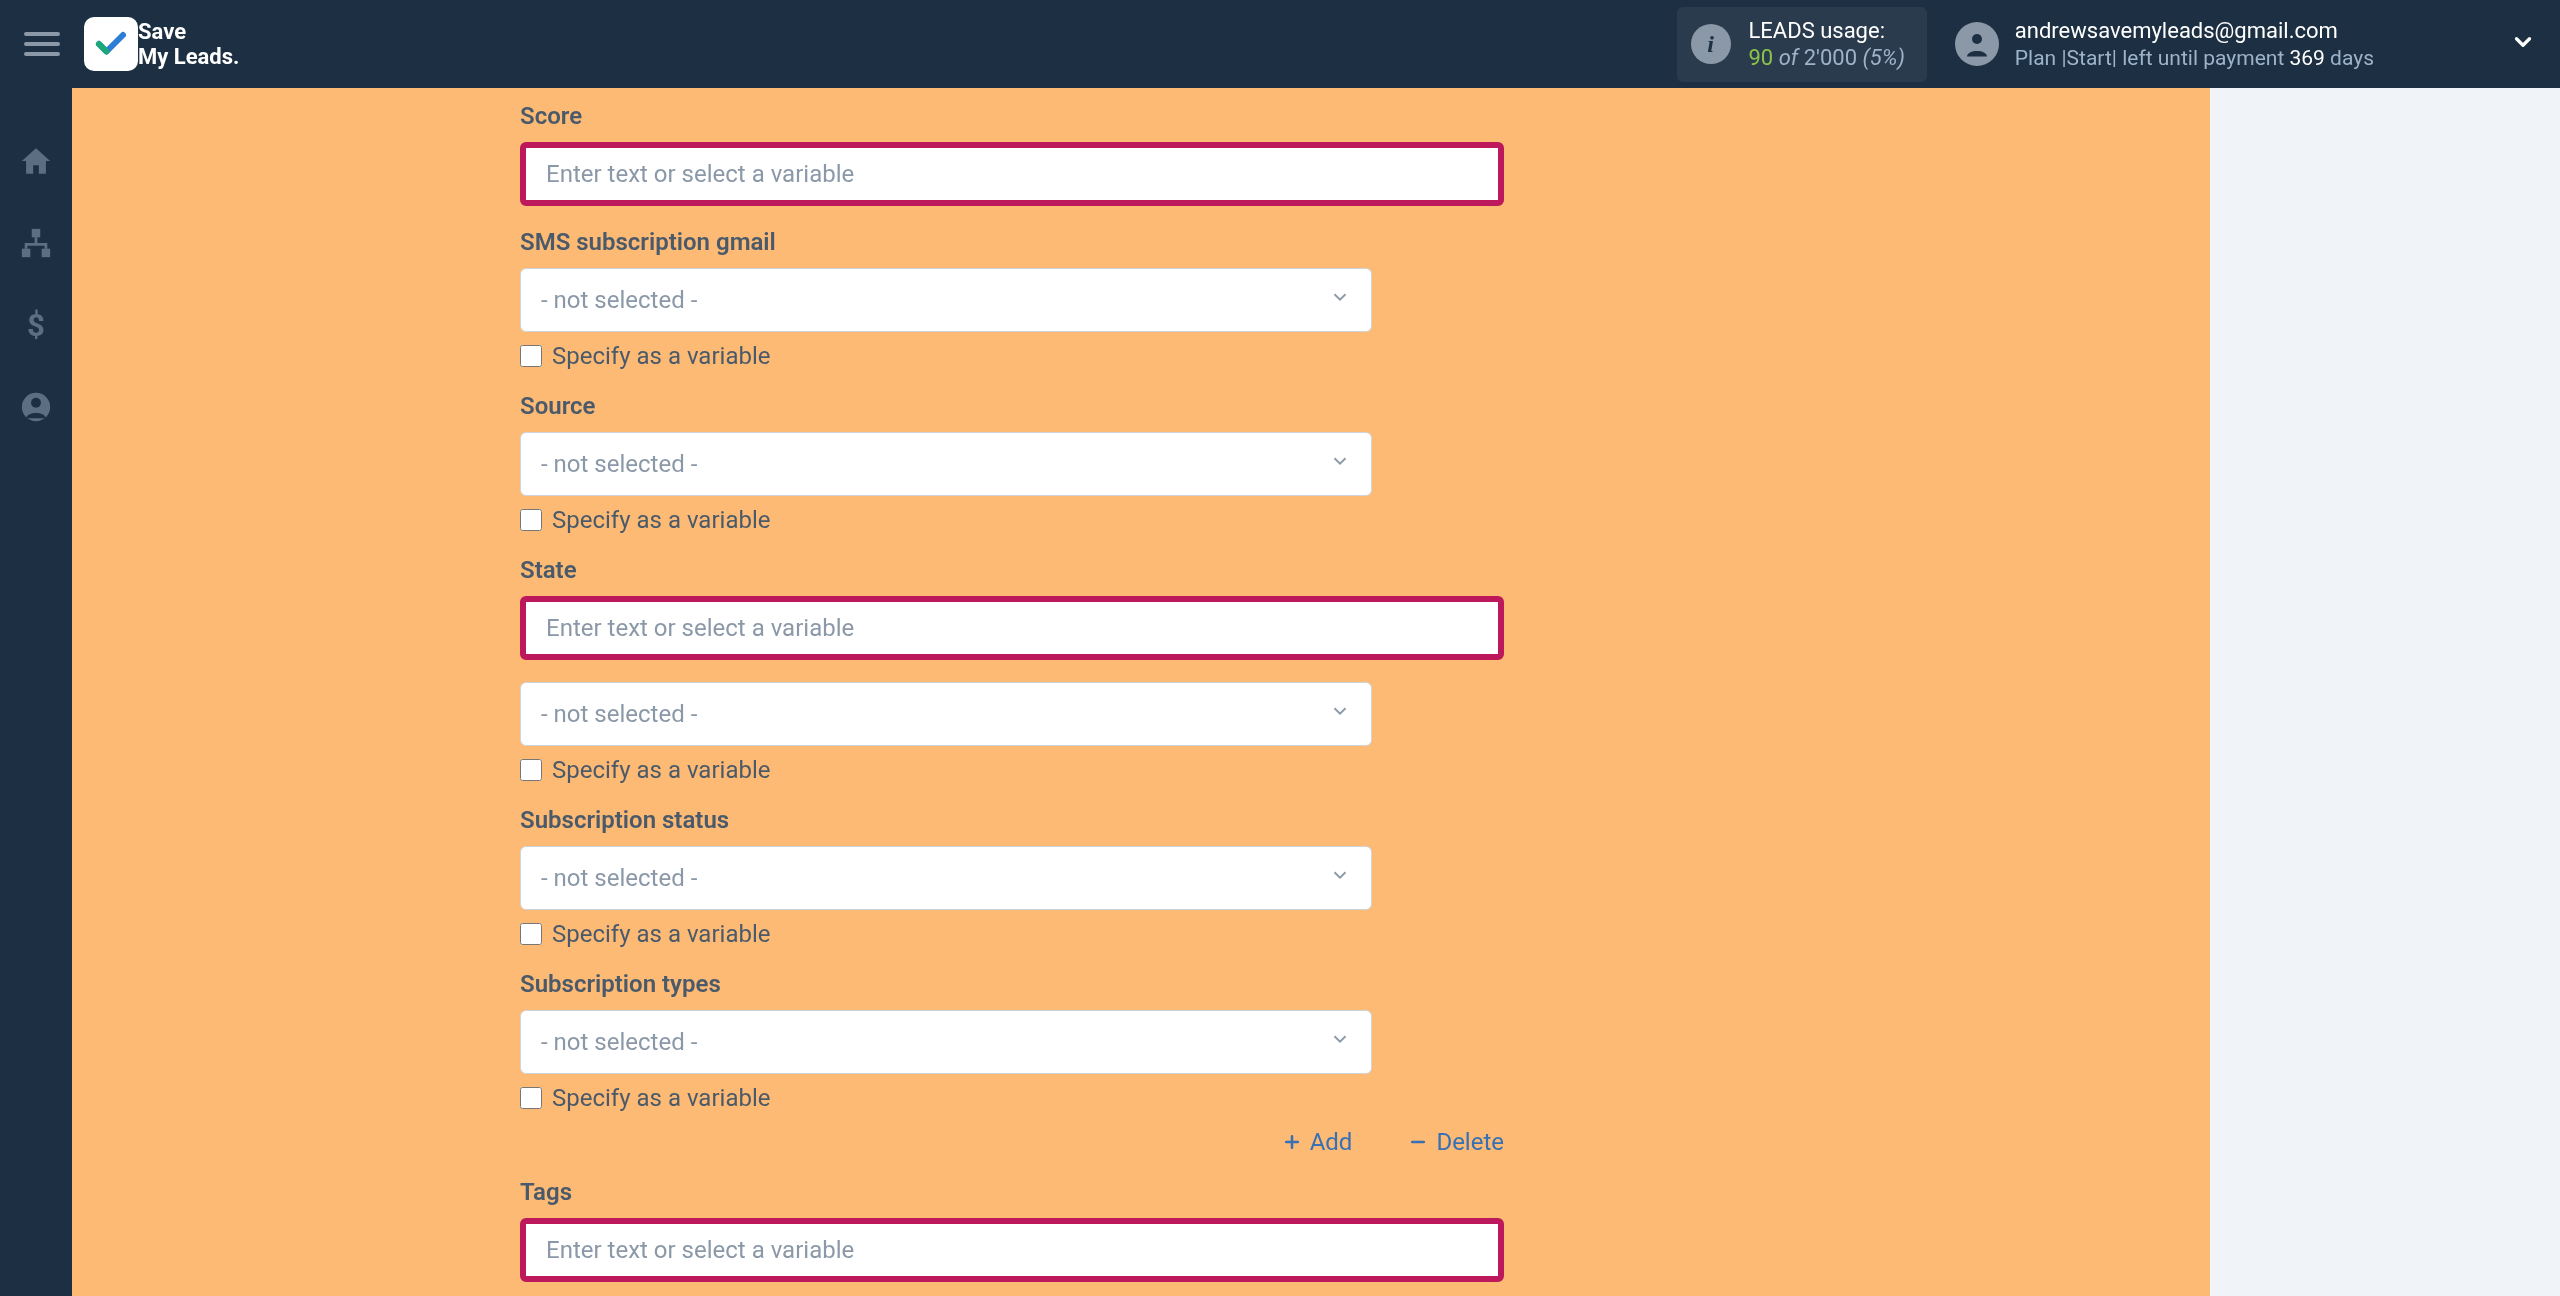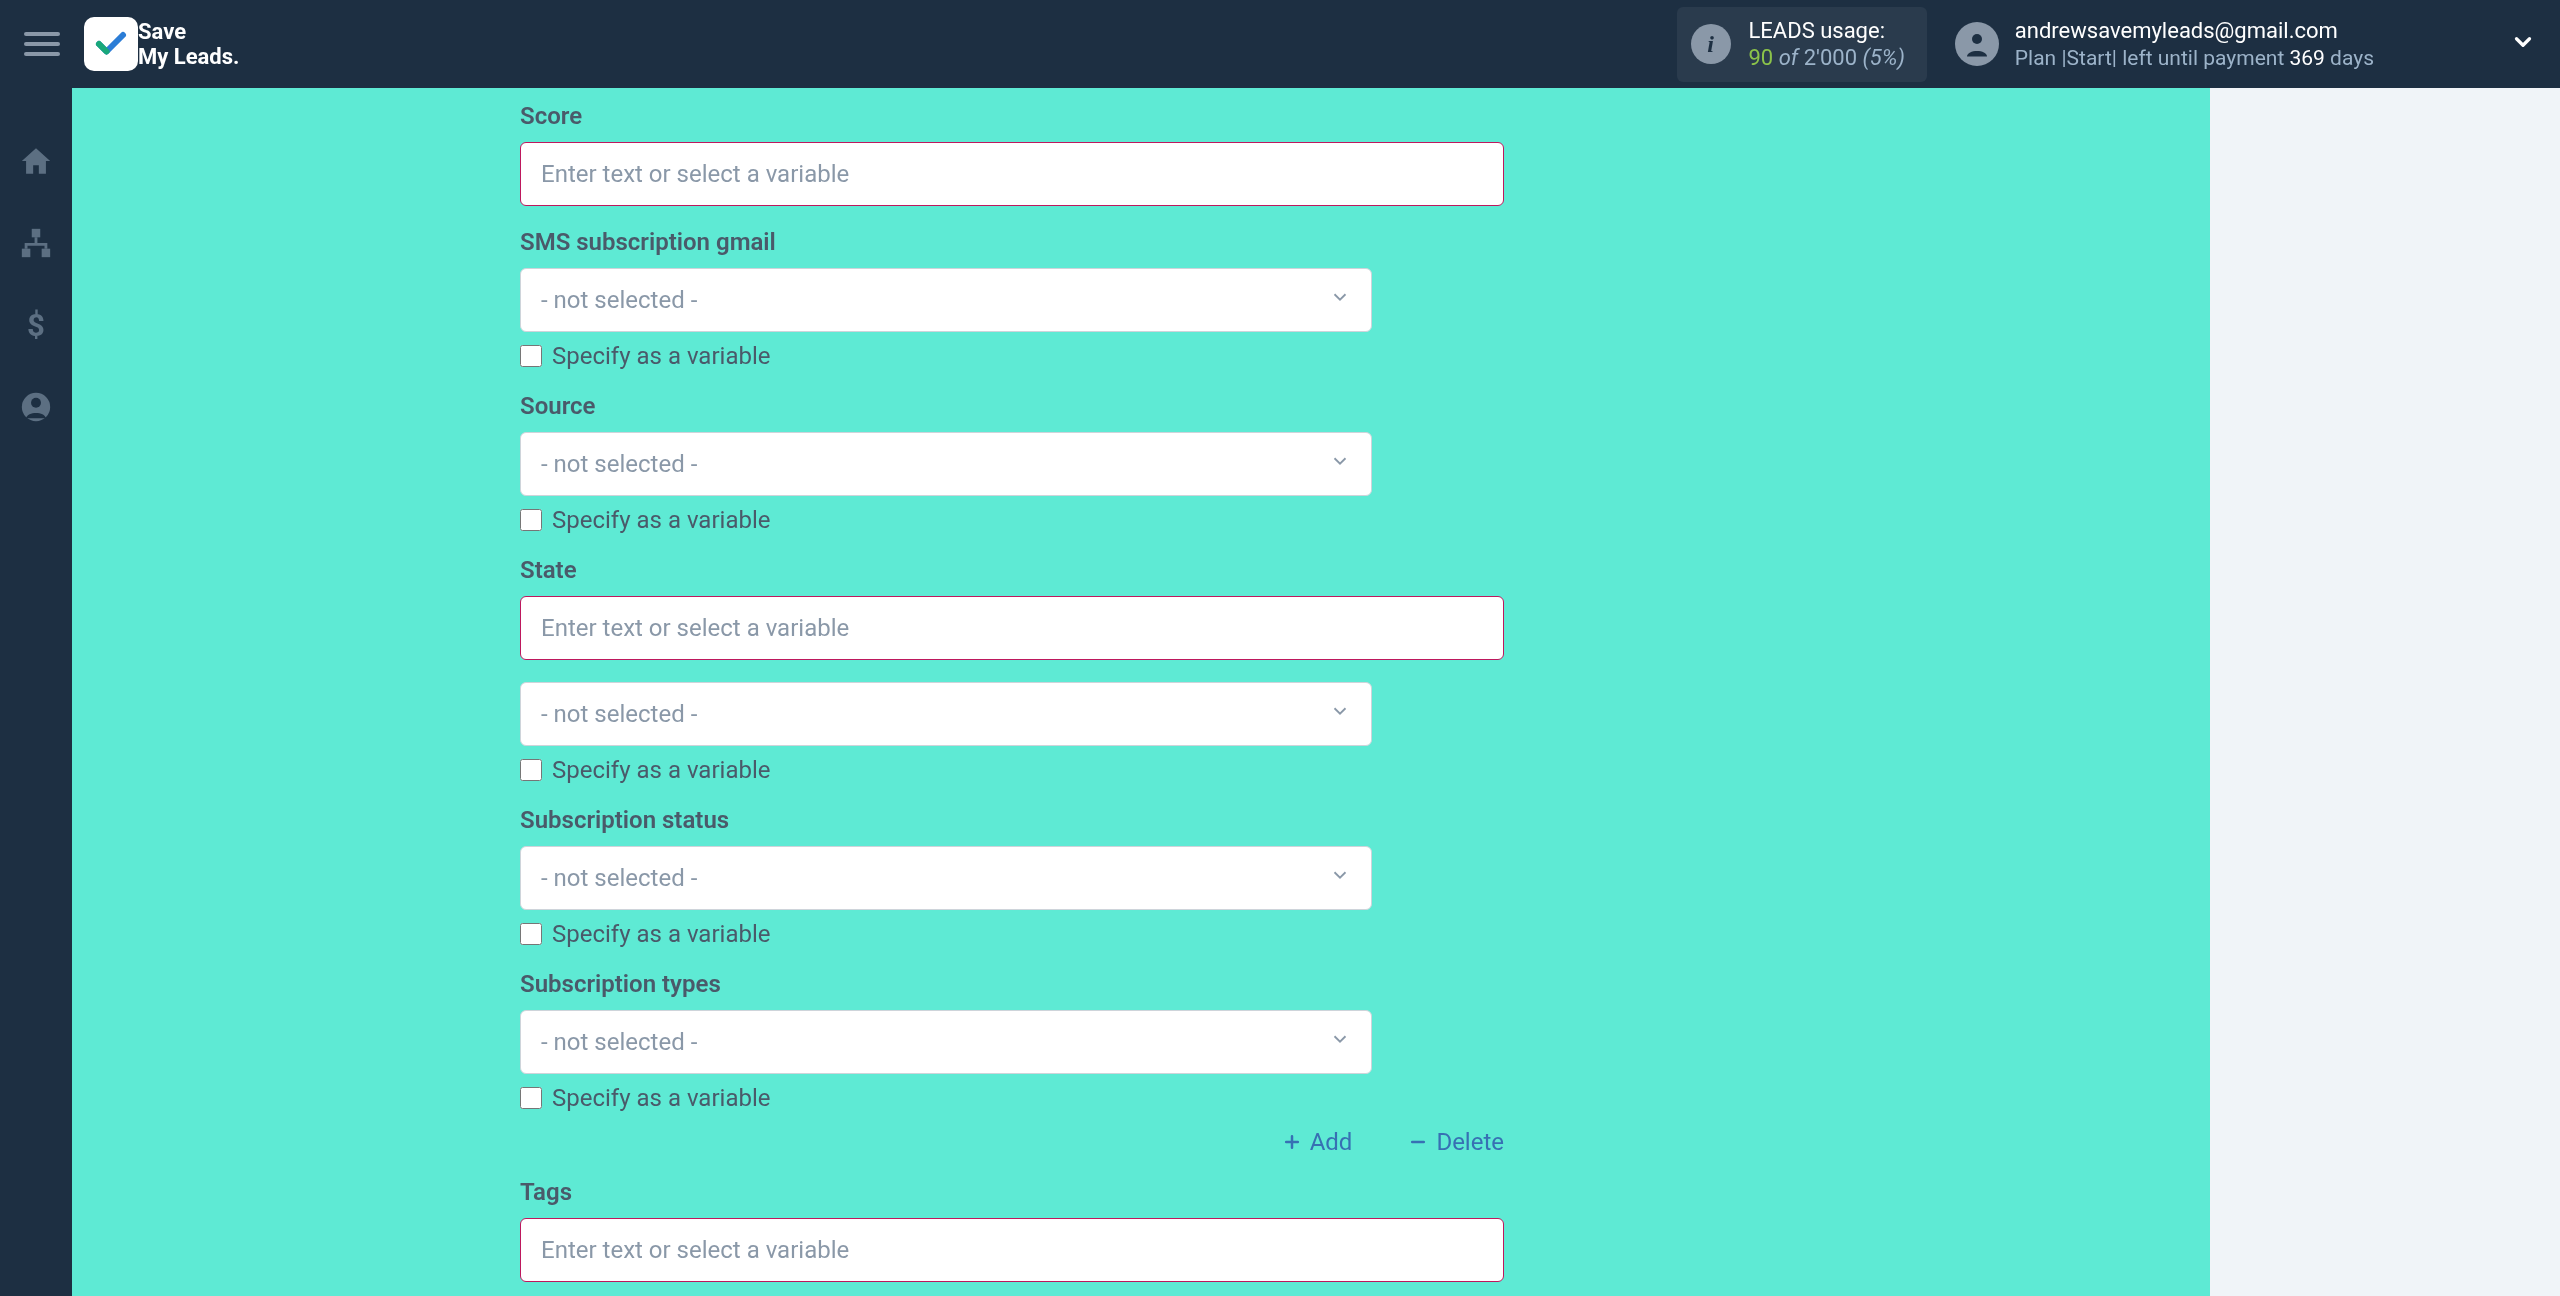"Score" .content-card { background: #5eead4 -> #fdba74 }
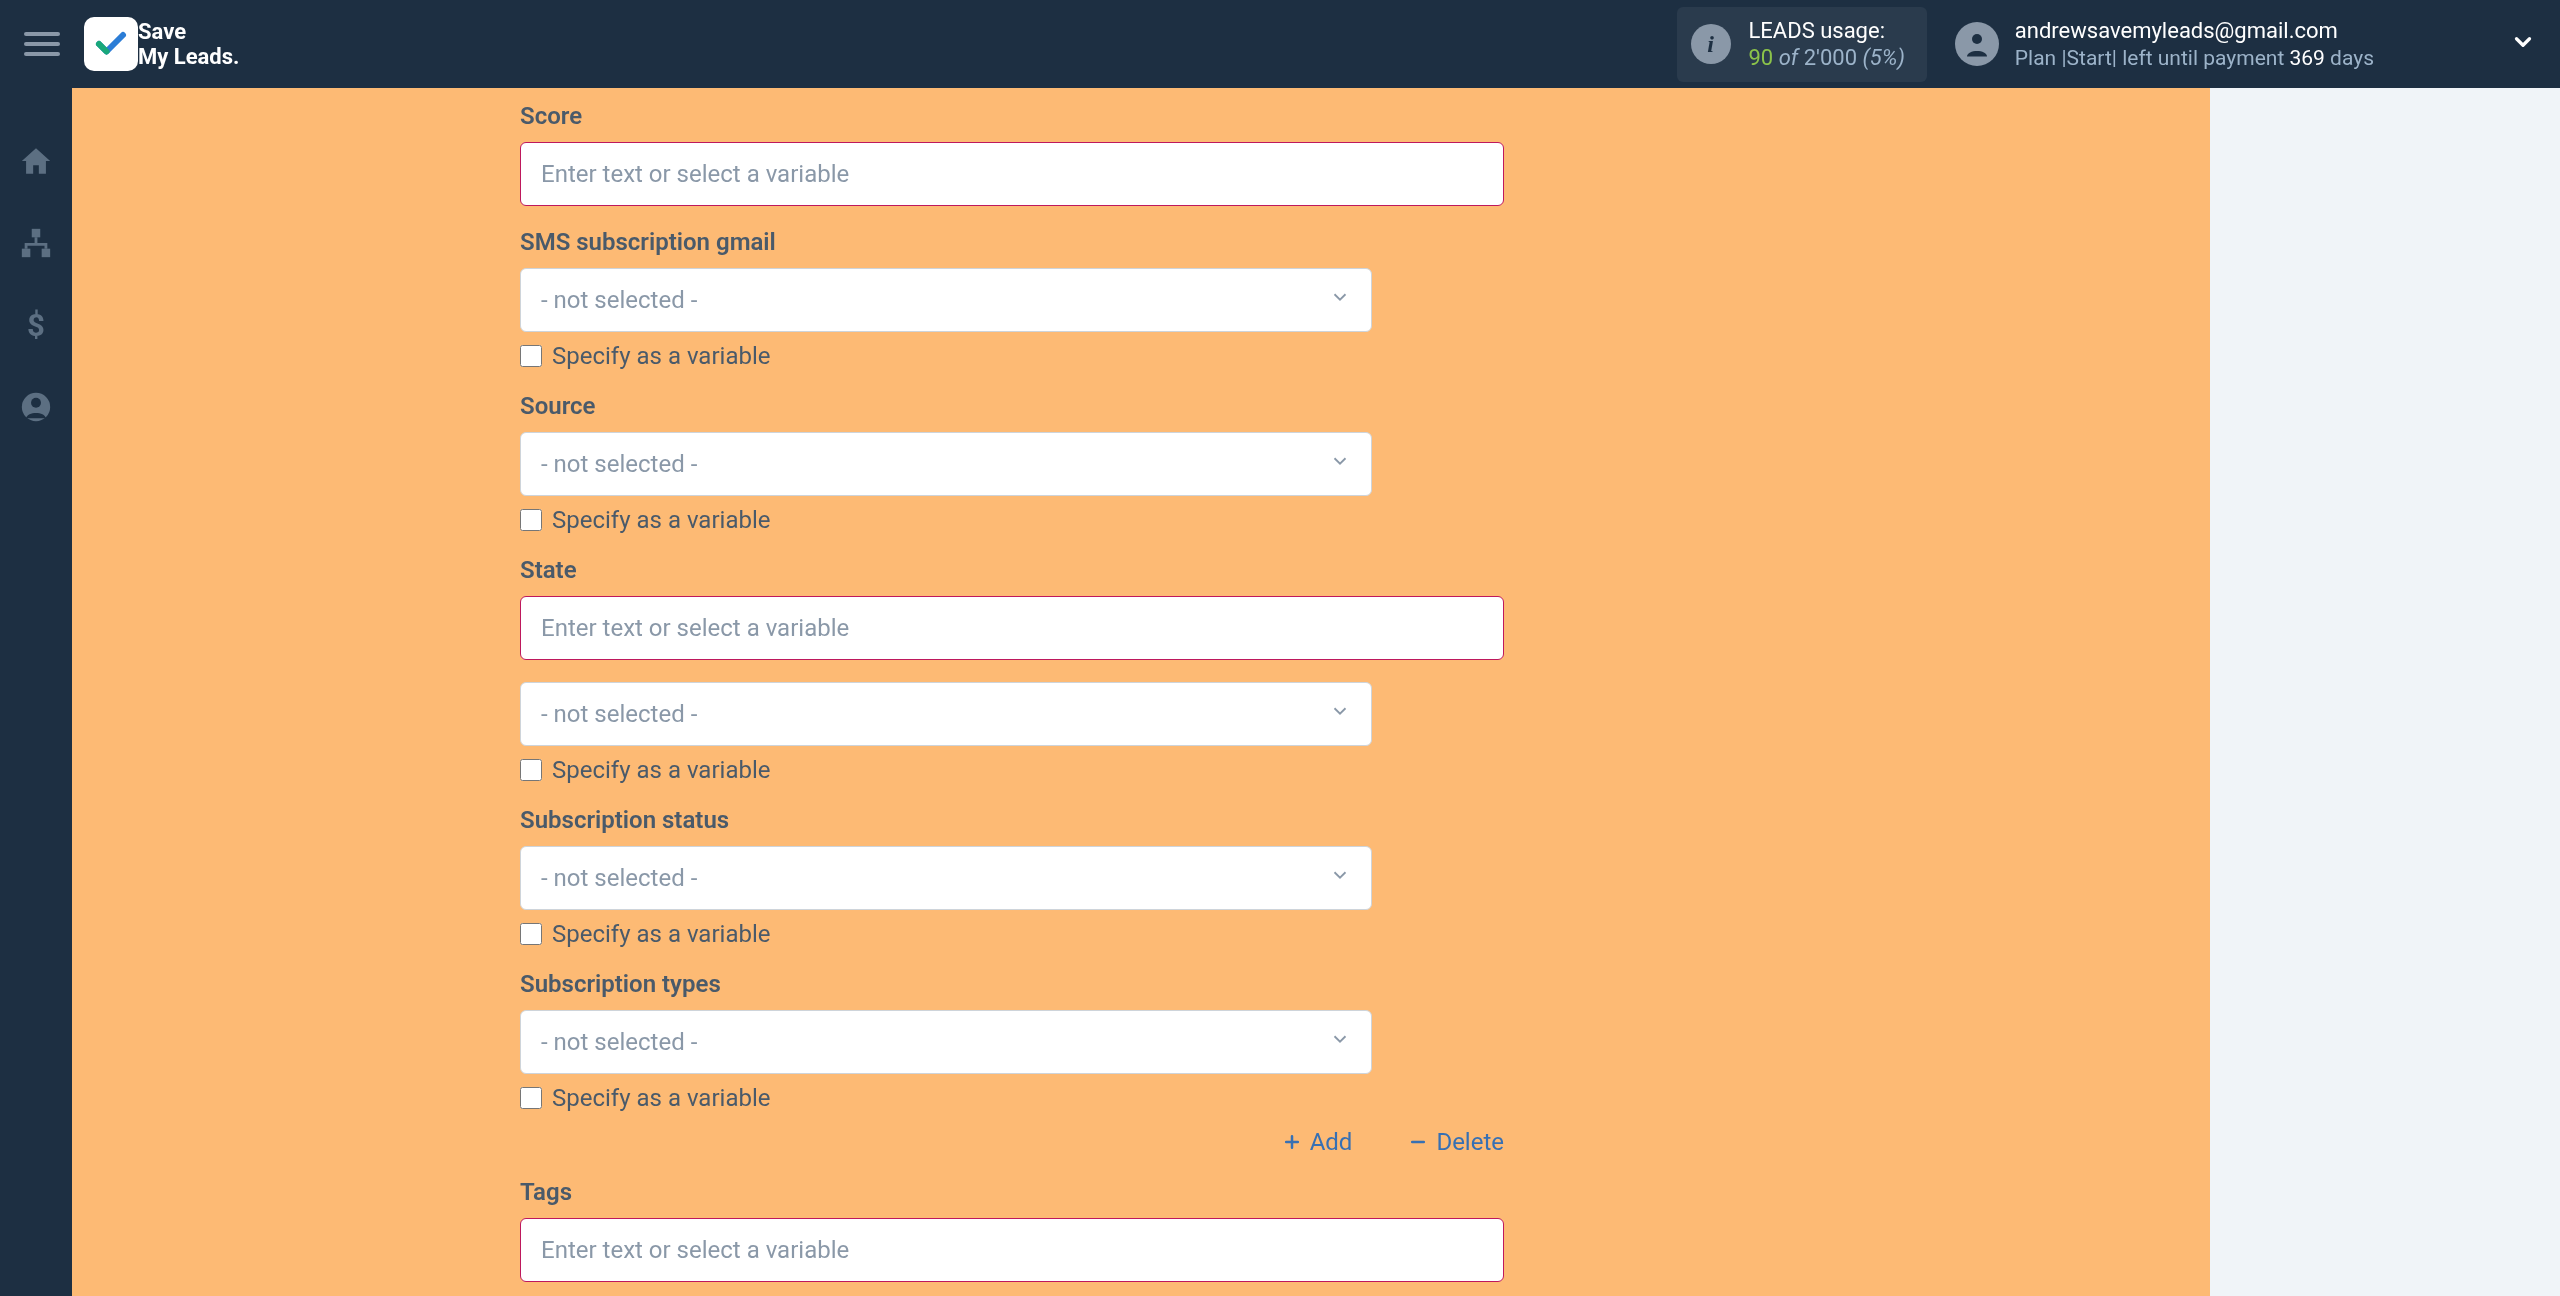"Enter text or select a" .text-input { border: 1px solid #be185d -> 6px solid #be185d }
